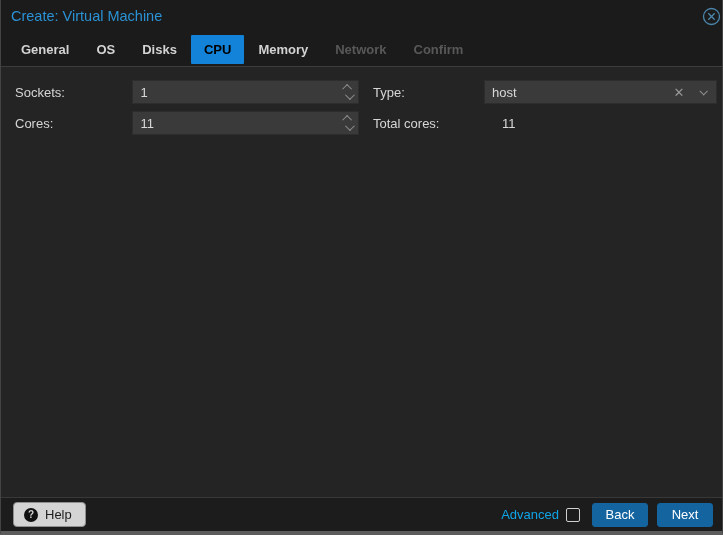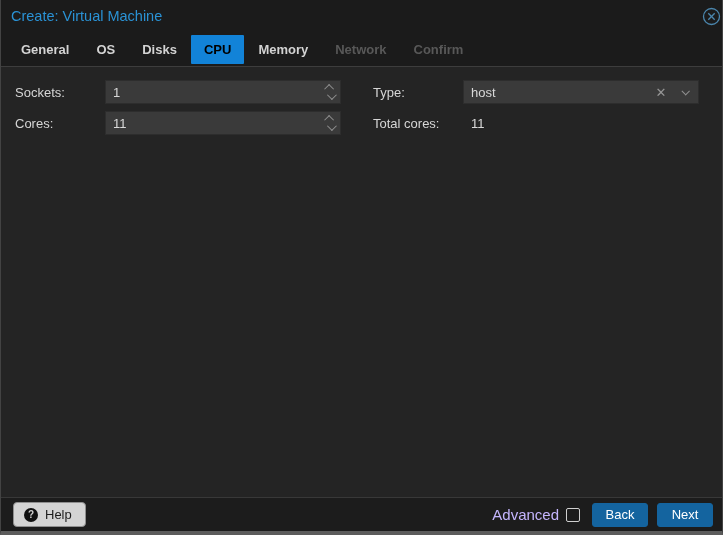"Sockets:" .form-row { gap: none -> 31px }
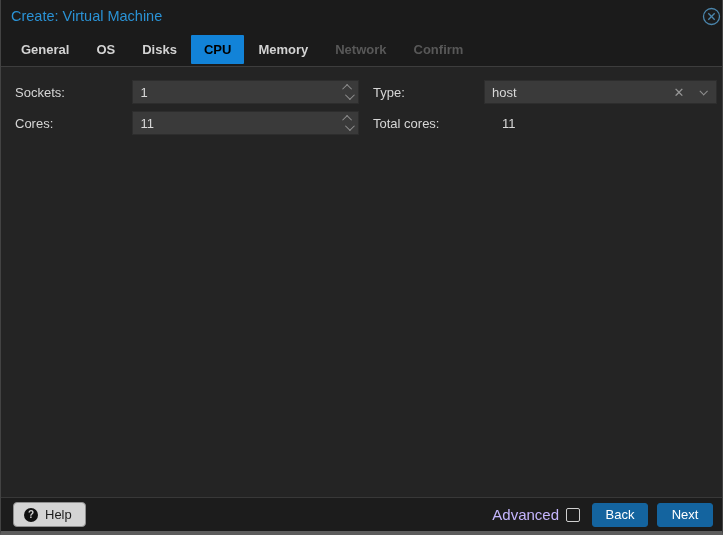"Advanced" .advanced-label { color: #c4b5fd -> #0ea5e9; font-size: 15px -> 13px }
